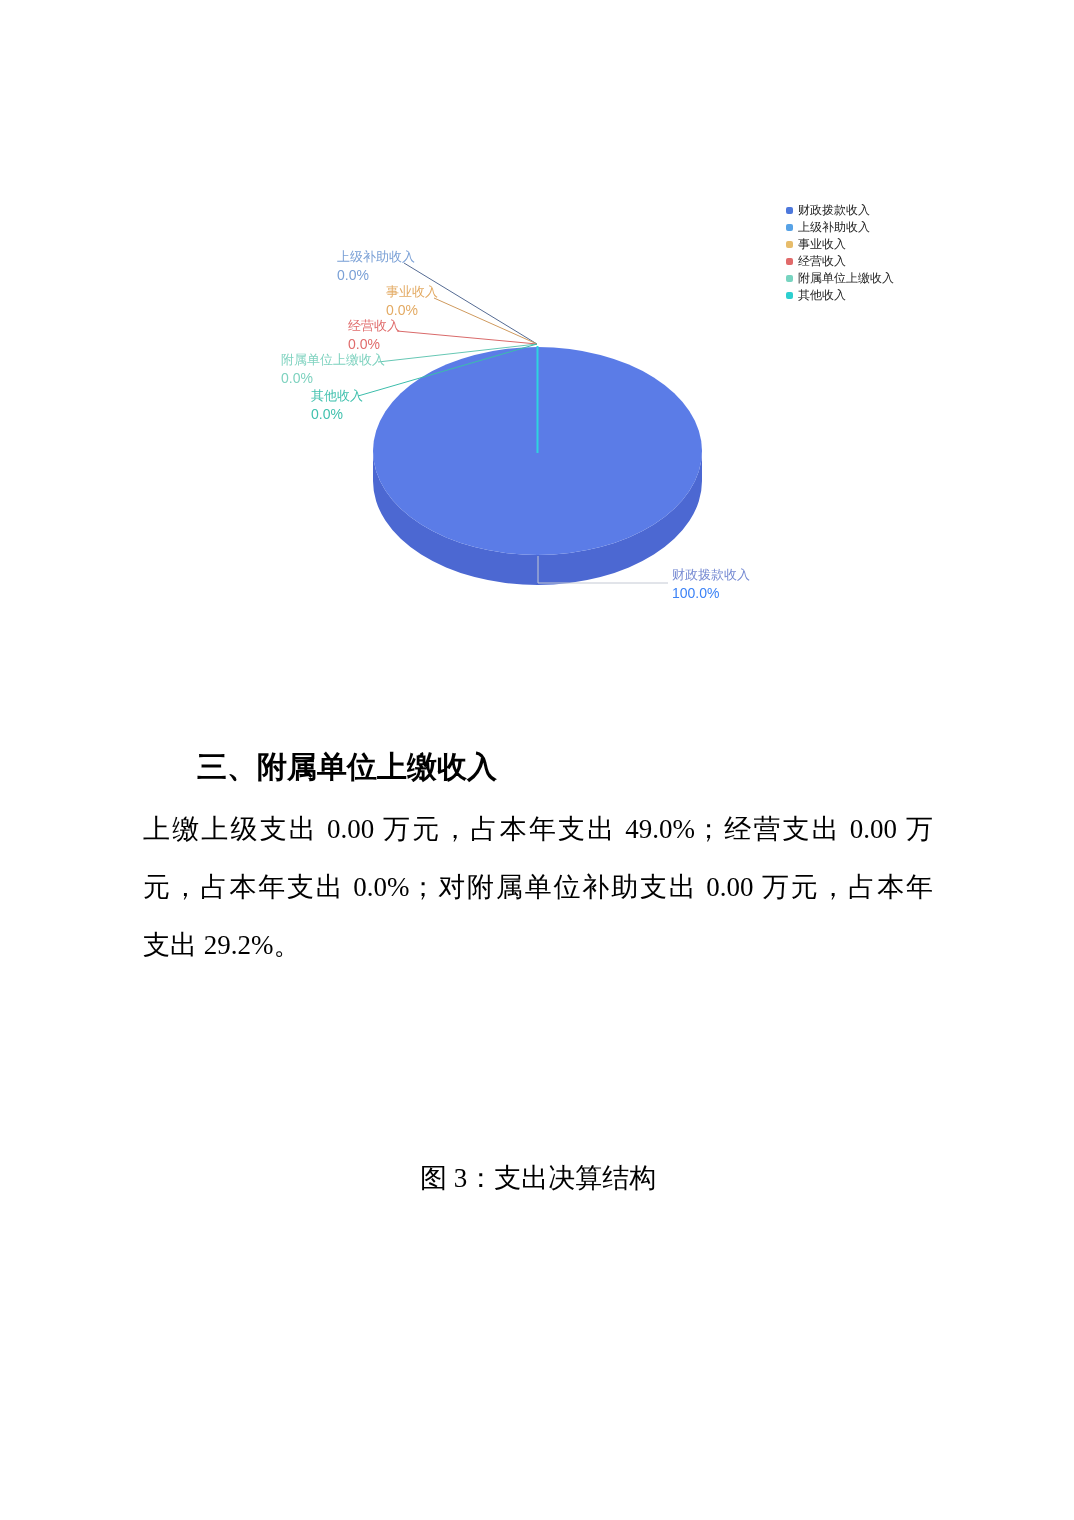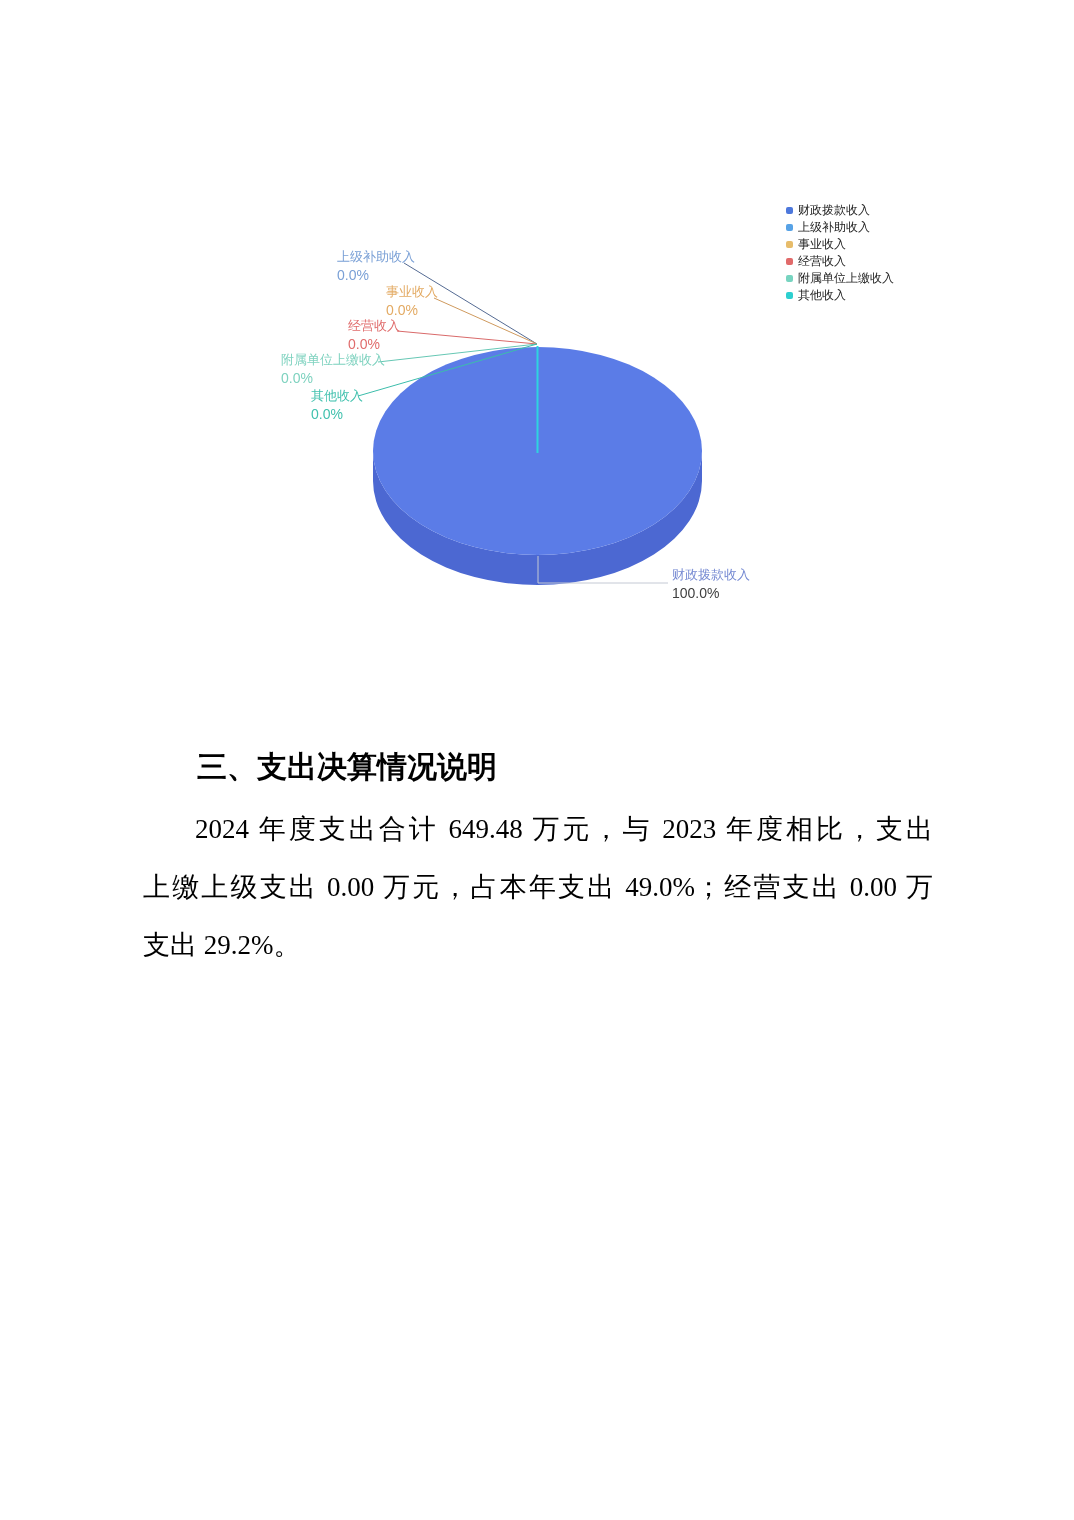"100.0%" div.pl-pct { color: #404040 -> #3b82f6 }
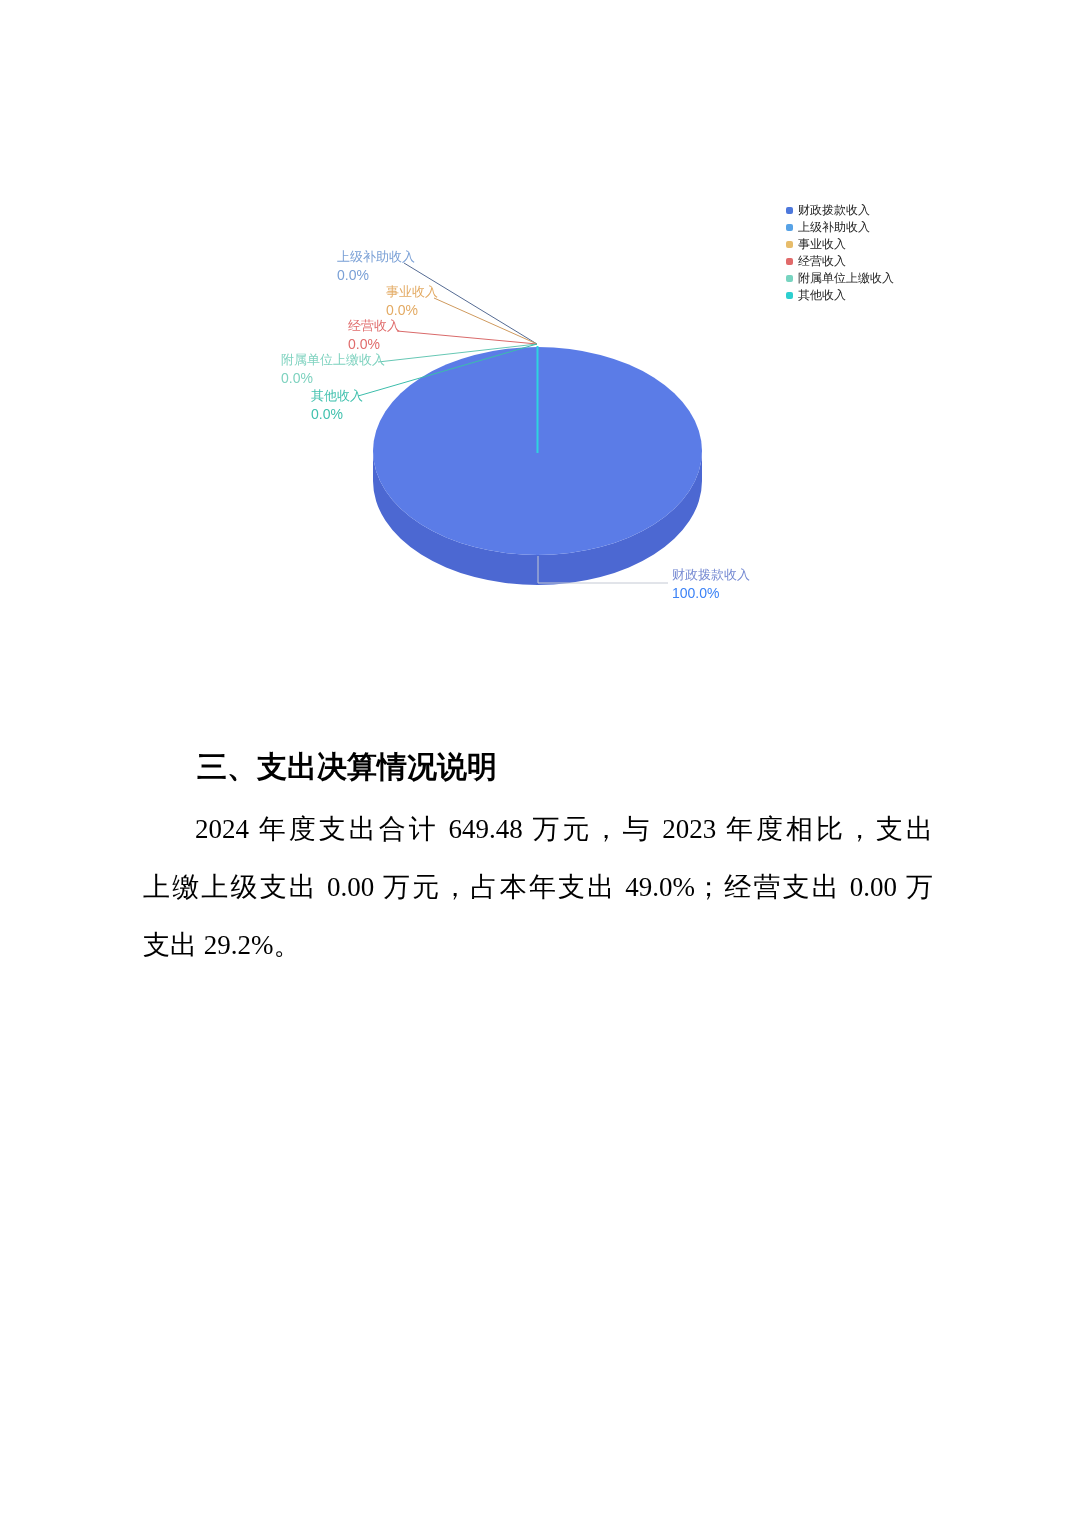"三、支出决算情况说明" h2.heading { text: 支出决算情况说明 -> 附属单位上缴收入 }
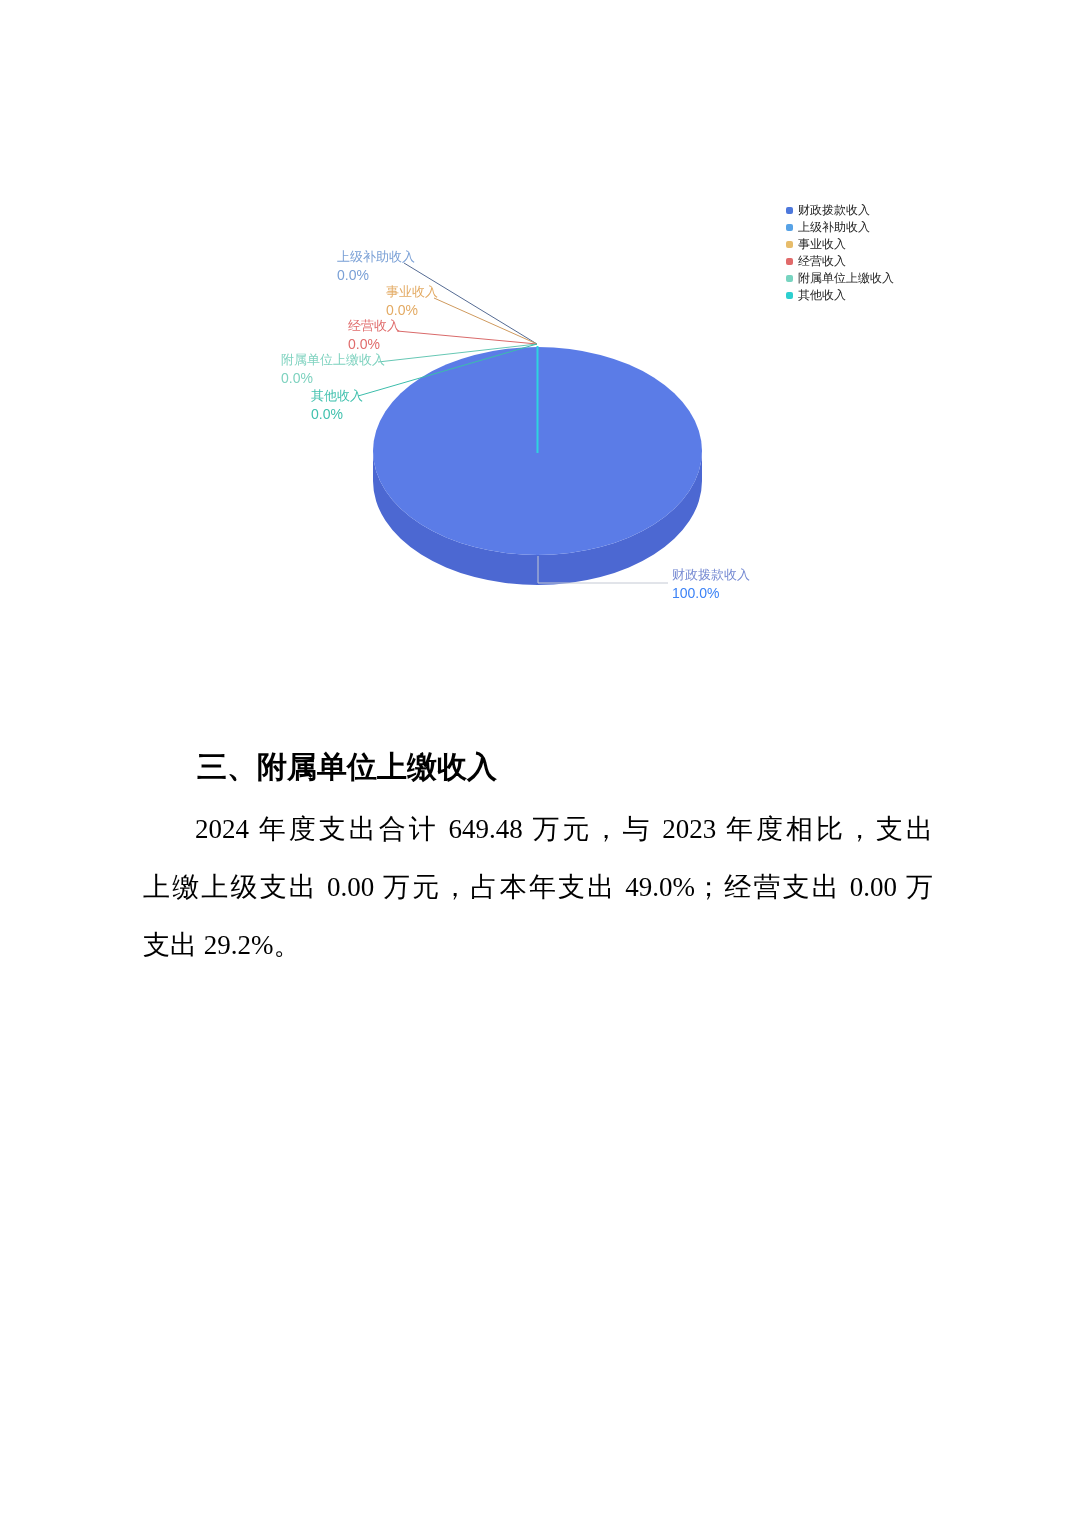"2024 年度支出合计 649.48 万元，与 2023" div.line { html: <div>2024 年度支出合计 649.48 万元，与 2023 年度相比，支出</div> -> none }
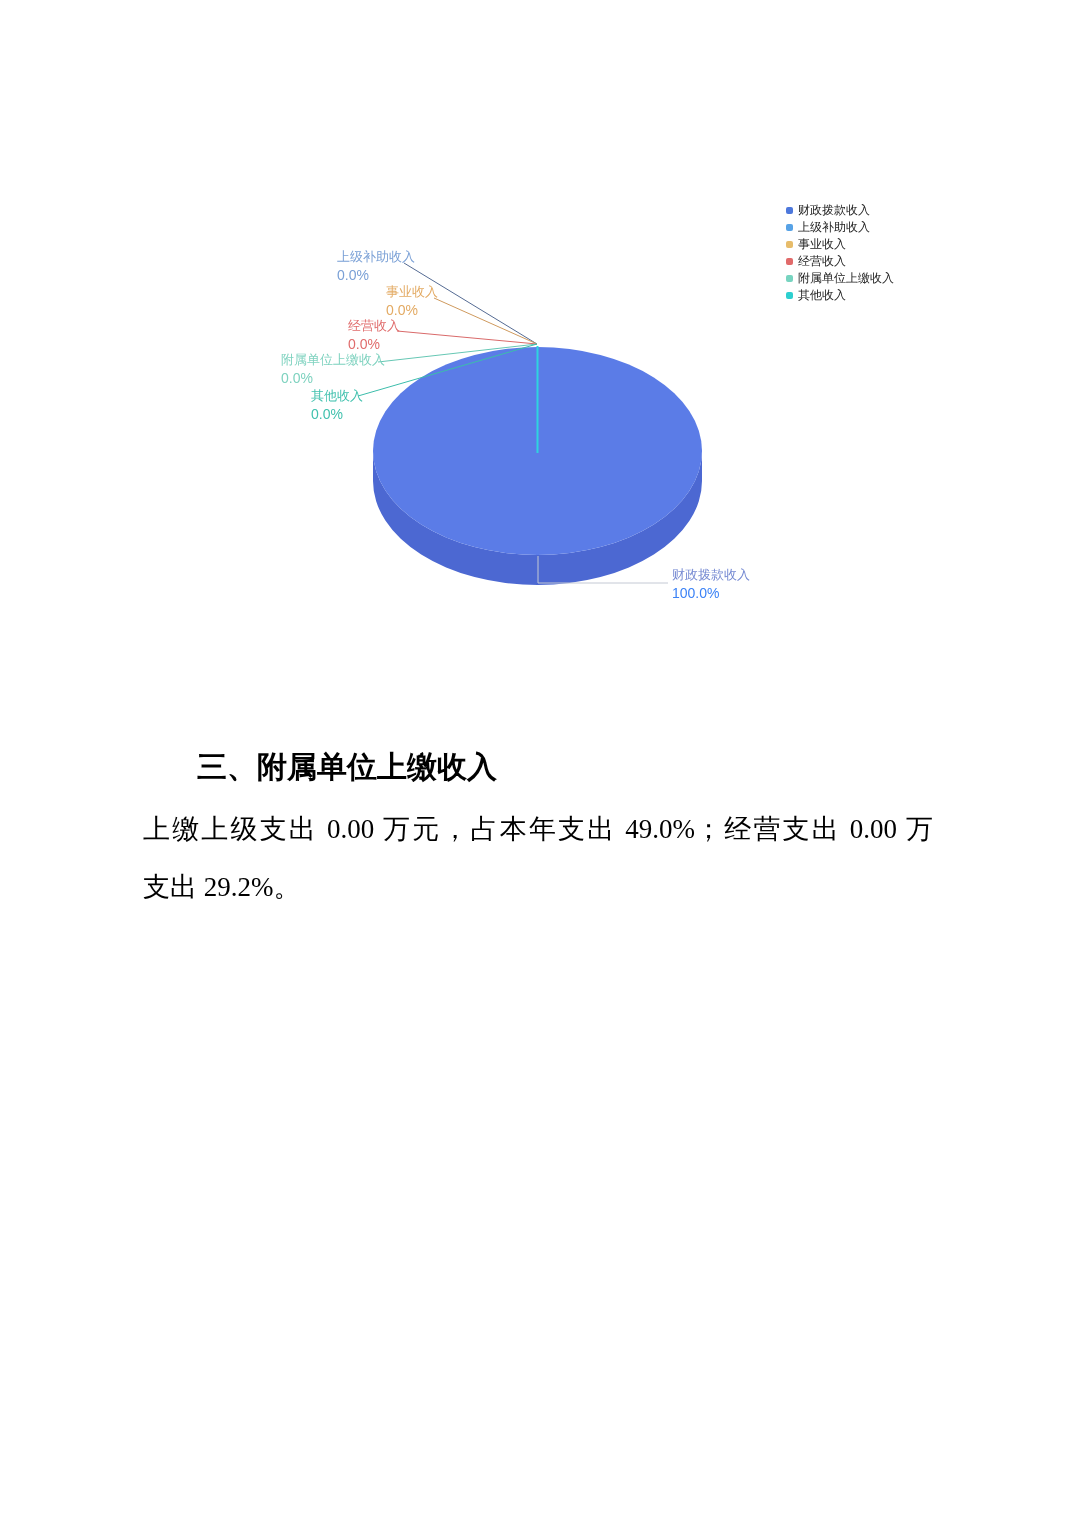"元，占本年支出 0.0%；对附属单位补助支出 0.00 万元，占本年" div.line { html: none -> <div>元，占本年支出 0.0%；对附属单位补助支出 0.00 万元，占本年</div> }
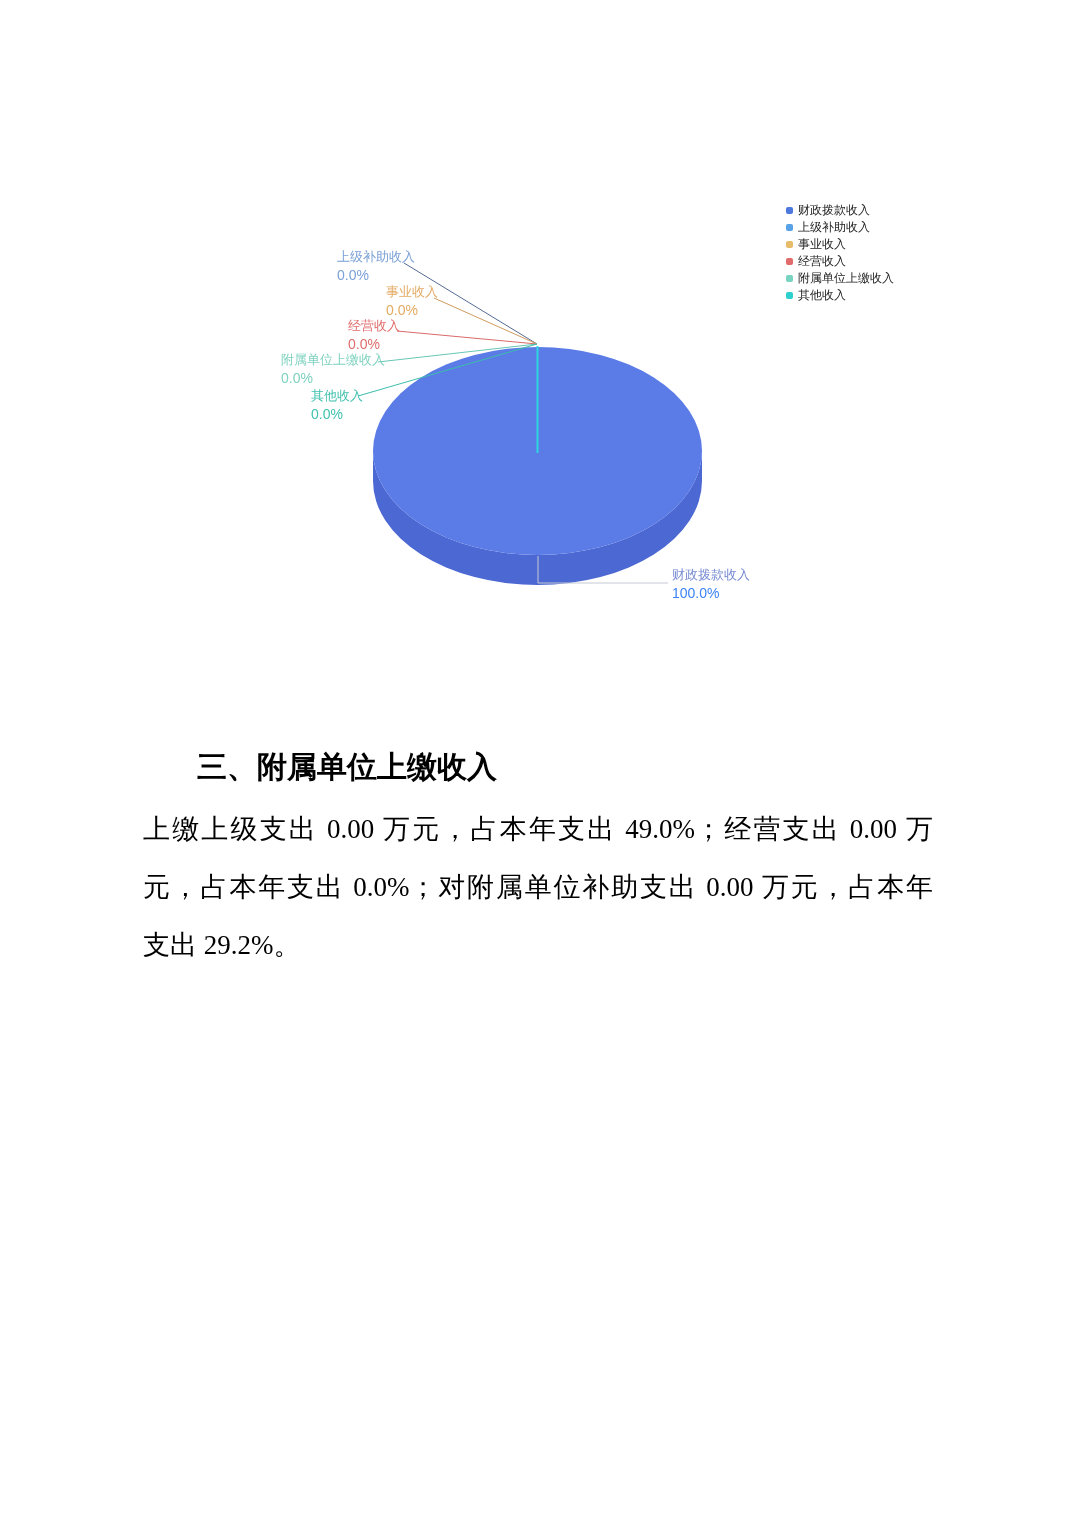"图 3：支出决算结构" div.caption { html: none -> <div>图 3：支出决算结构</div> }
